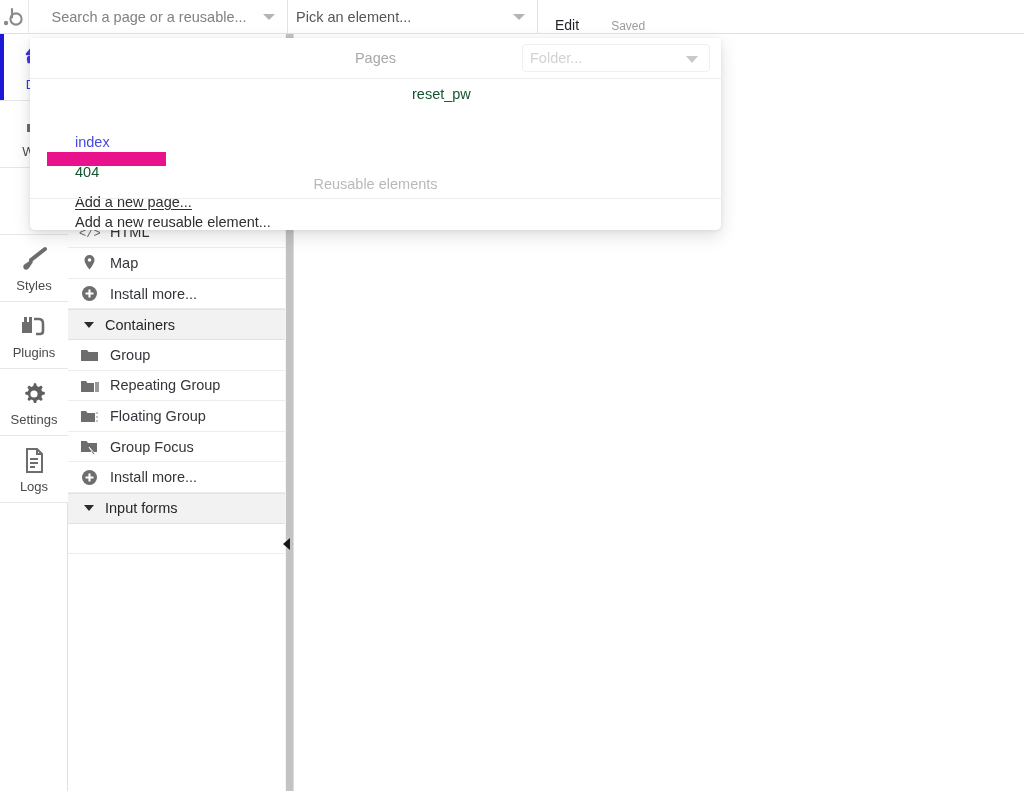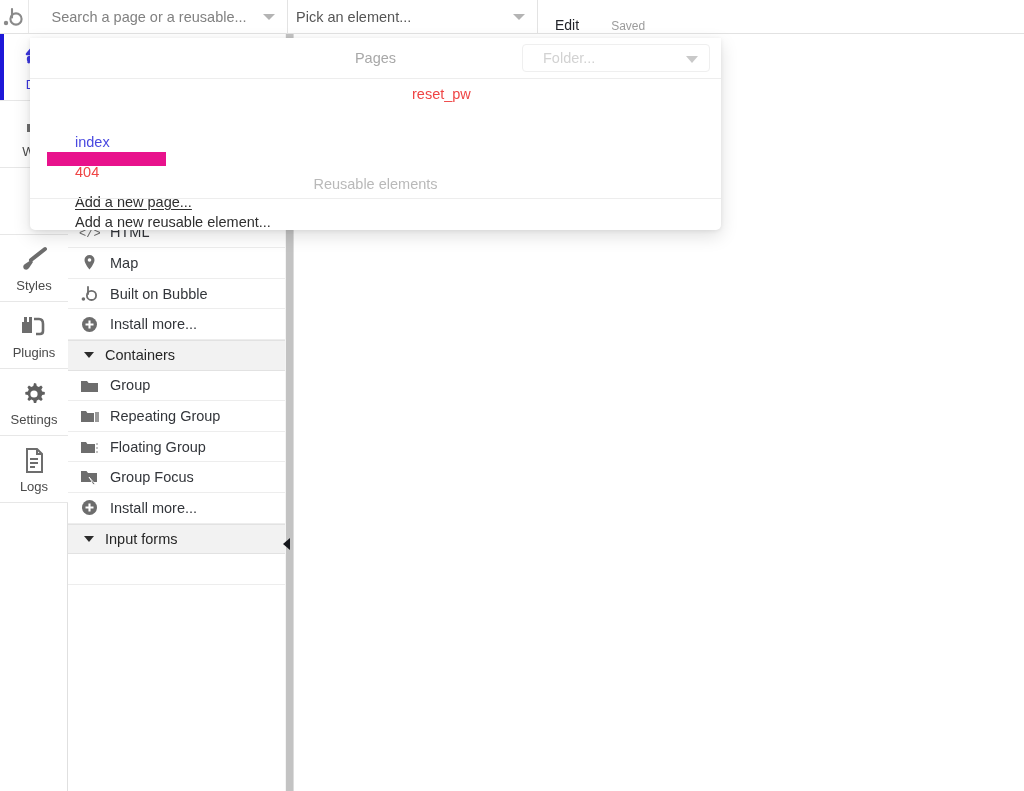"Folder..." .folder-select { padding-left: 20px -> 7px }
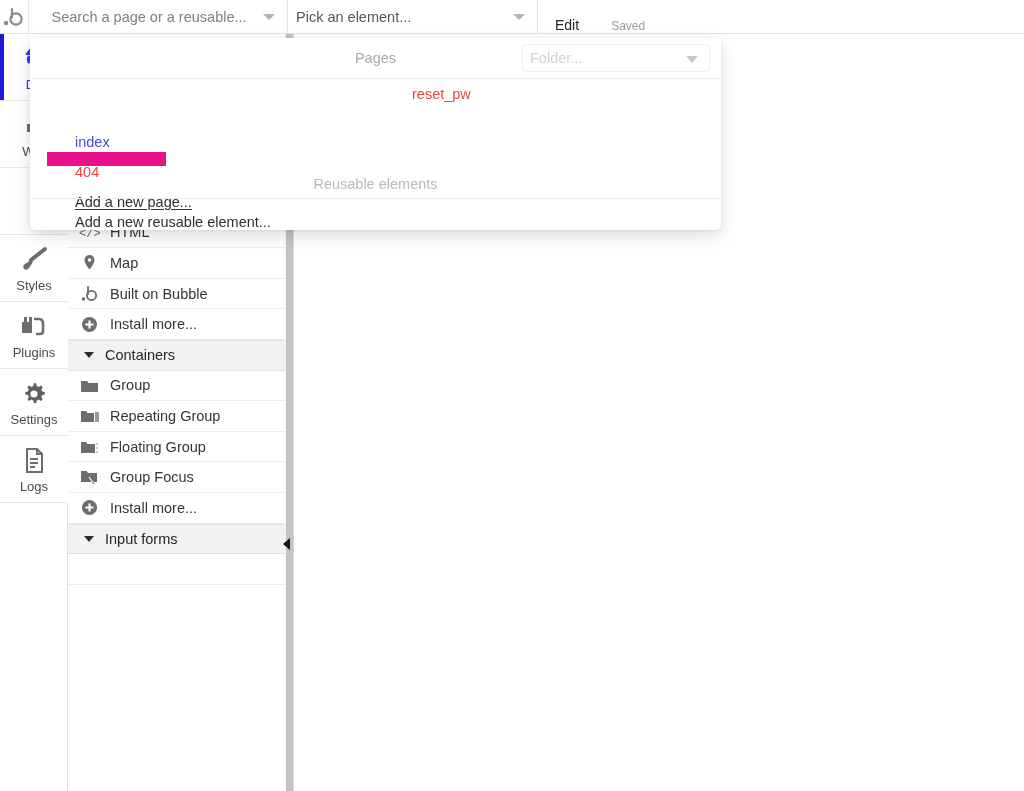"reset_pw" .pg-item { color: #ef4444 -> #14532d }
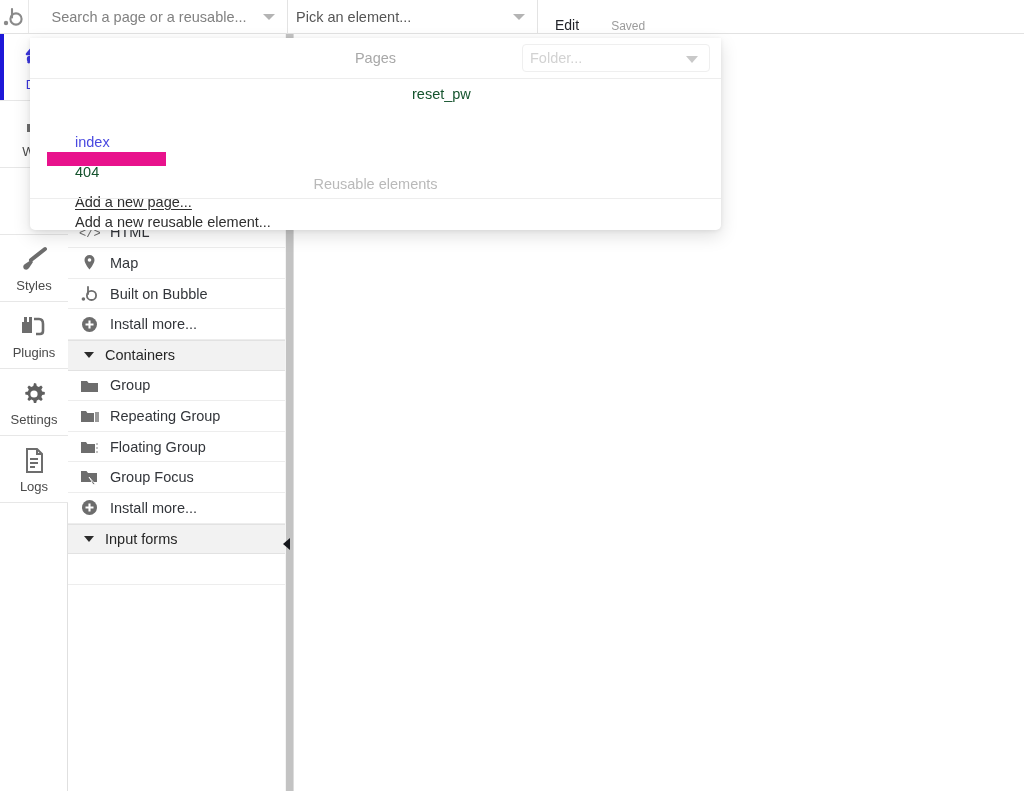"Built on Bubble" div.pal-row { html: <div> <span> <svg> <circle></circle> <path></path> <circle></circle> </svg> </span> <span>Built on Bubble</span> </div> -> none }
